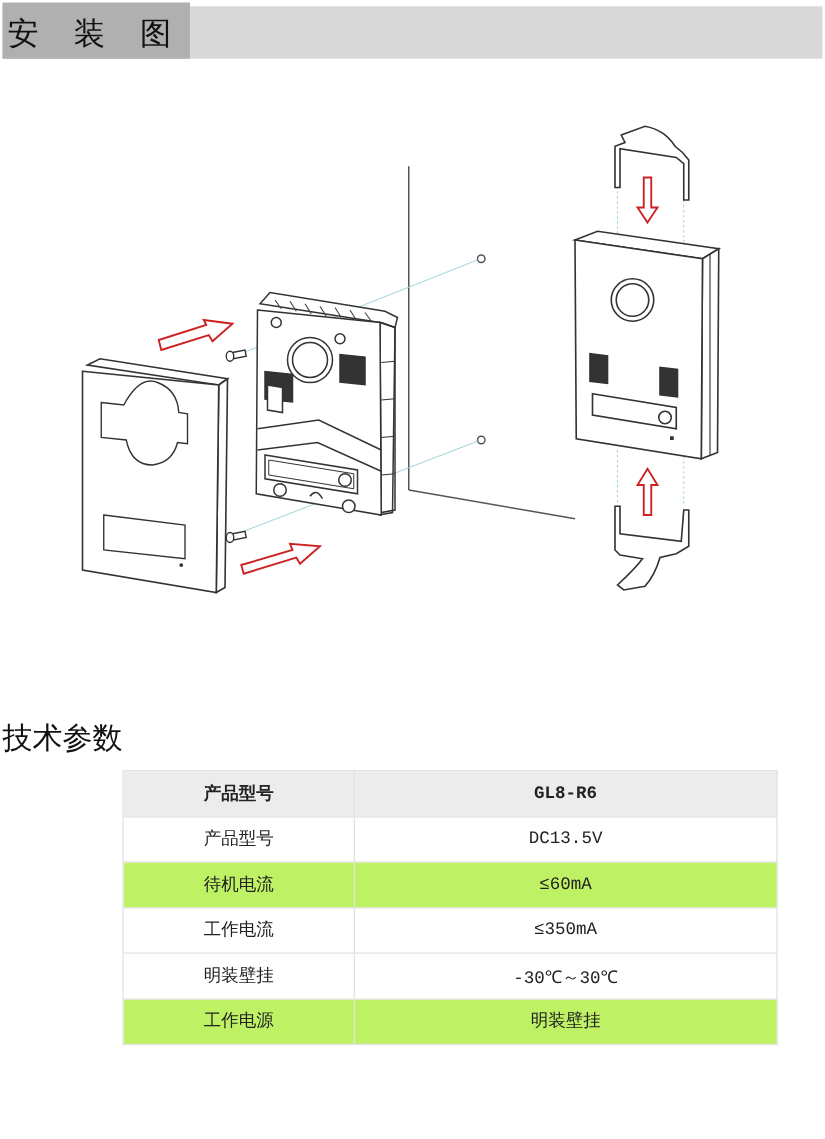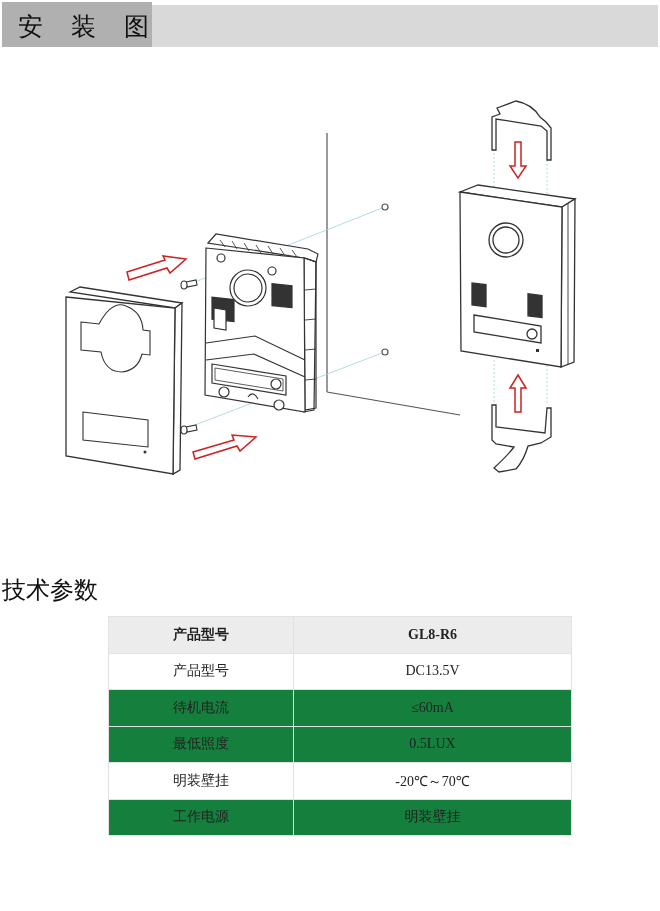"安装图" .header-title { left: 16px -> 4px }
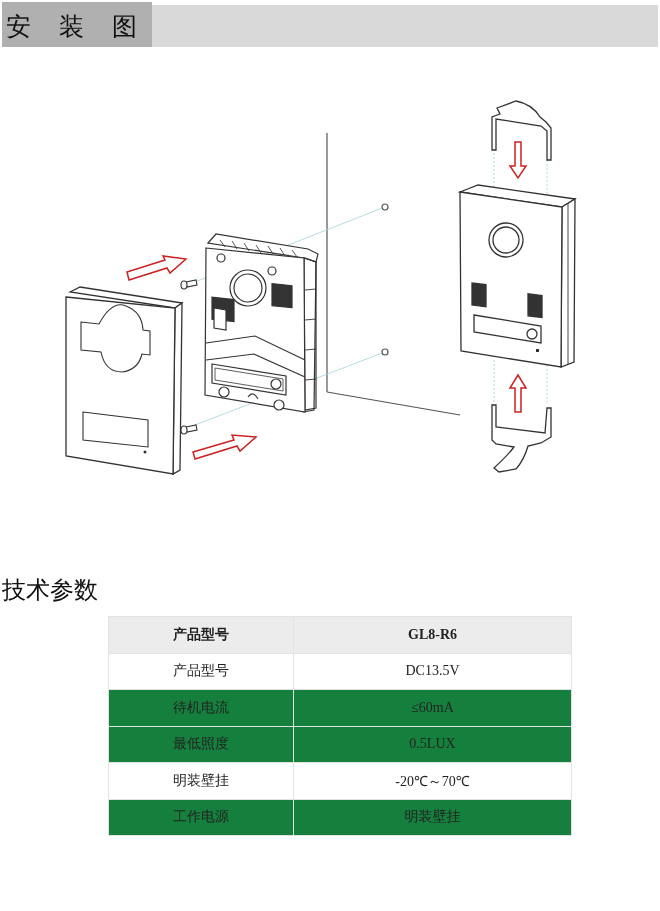"产品型号" table.spec { font-family: Liberation Serif, serif -> Liberation Mono, monospace; margin-left: 10px -> none; width: 464px -> 524px }
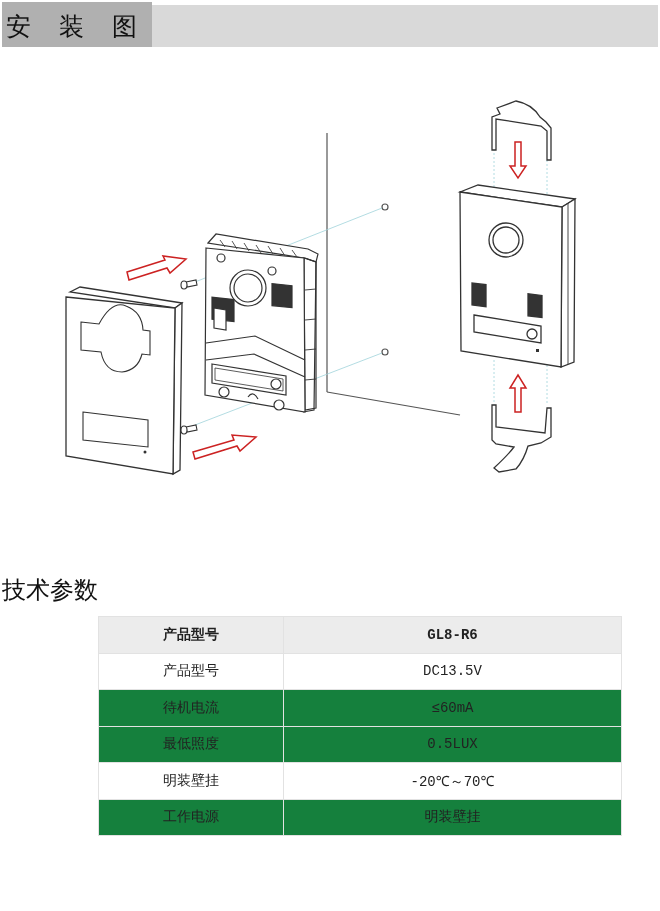"待机电流" table.spec tr.shade td { background: #15803d -> #bef264 }
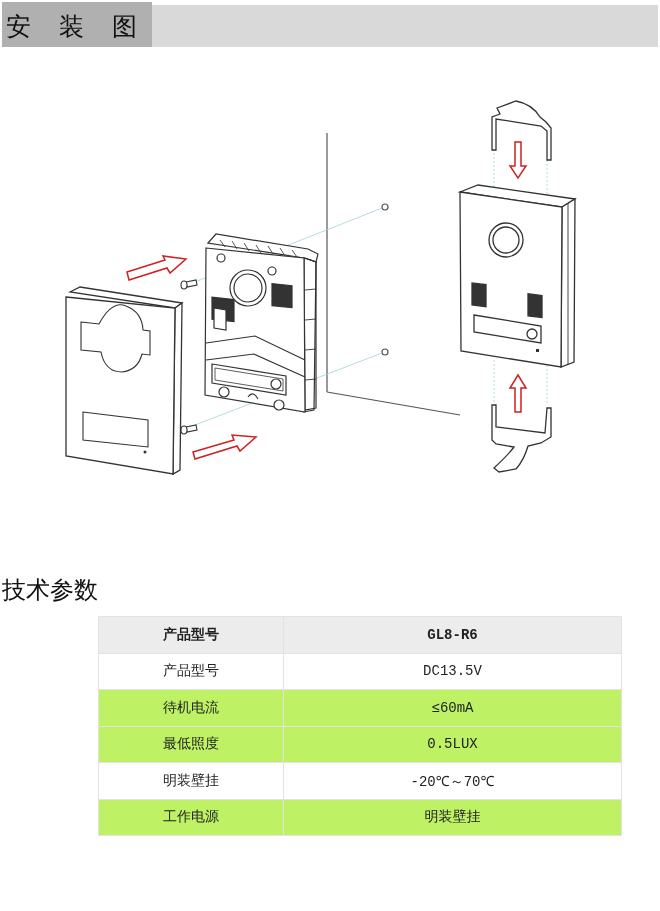"工作电流" tr { html: none -> <tr> <td>工作电流</td> <td>≤350mA</td> </tr> }
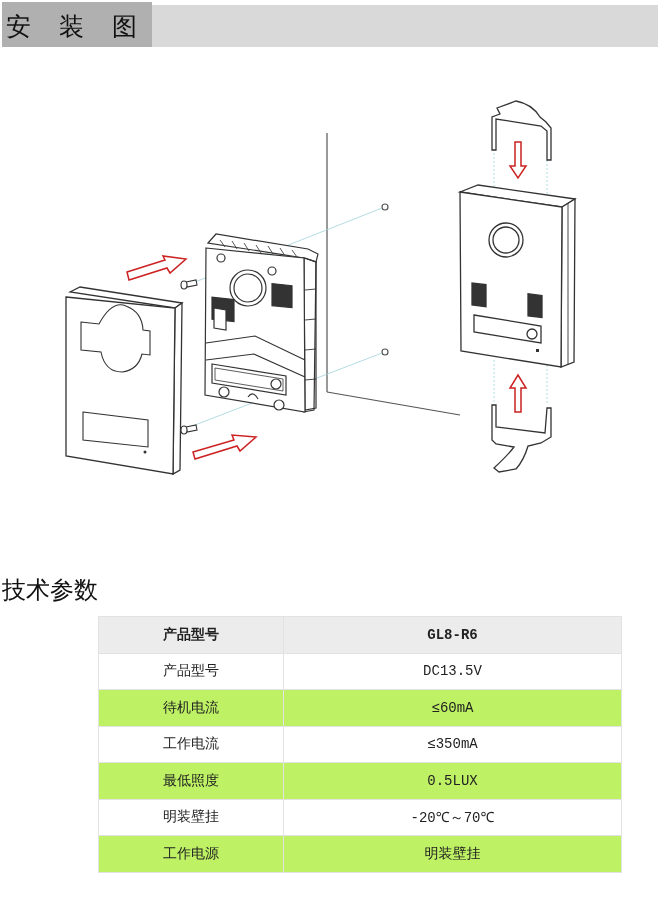"最低照度" tr.shade { html: <tr> <td>最低照度</td> <td>0.5LUX</td> </tr> -> none }
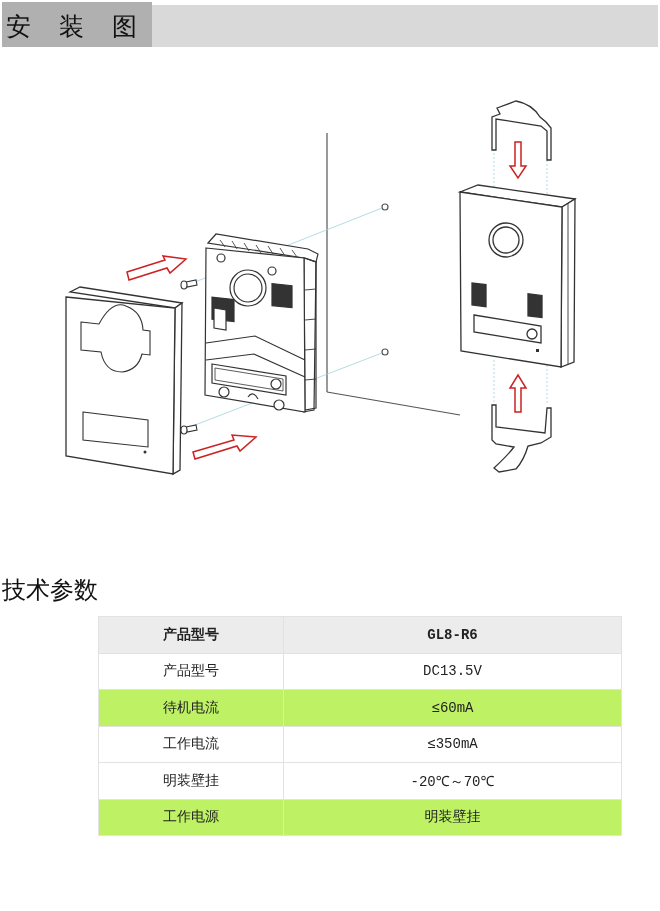"-20℃～70℃" td { text: -20℃～70 -> -30℃～30 }
